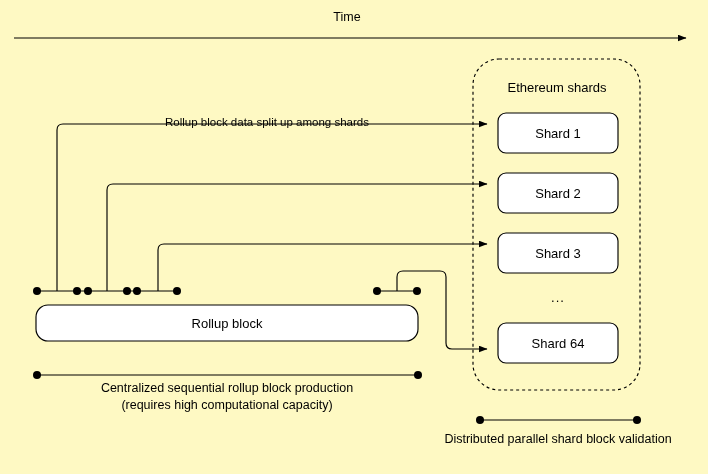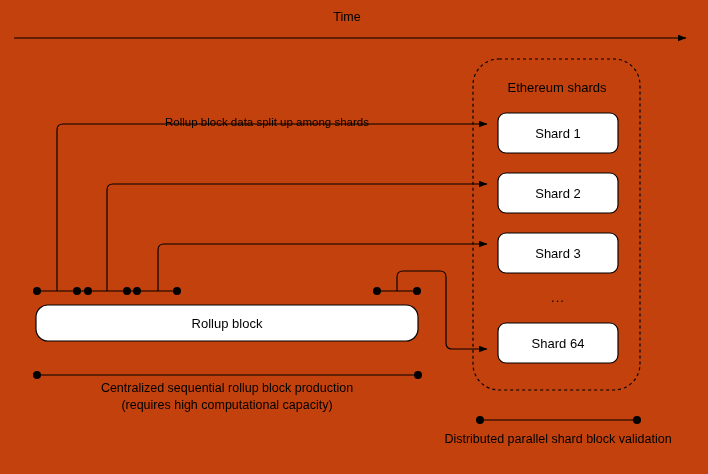"Time" #diagram-root { background: #c2410c -> #fef9c3 }
